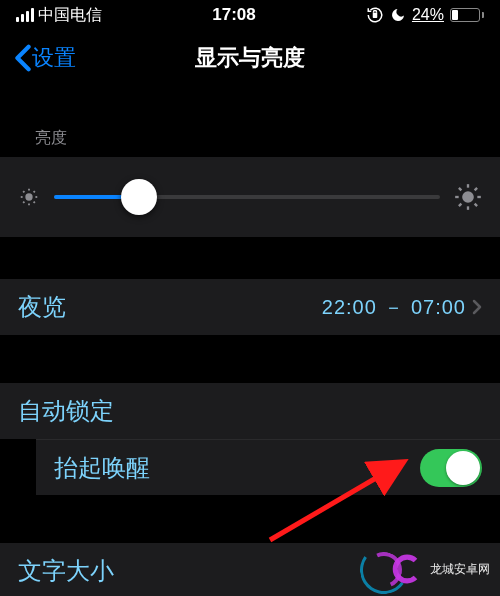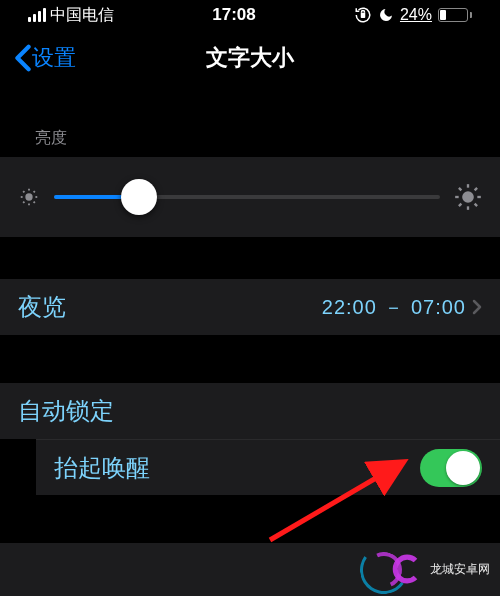"中国电信" .status-bar { padding: 0 28px -> 0 16px }
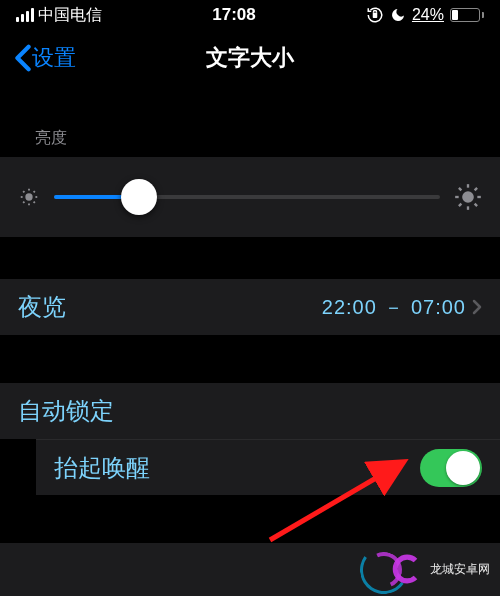"文字大小" div.nav-title { text: 文字大小 -> 显示与亮度 }
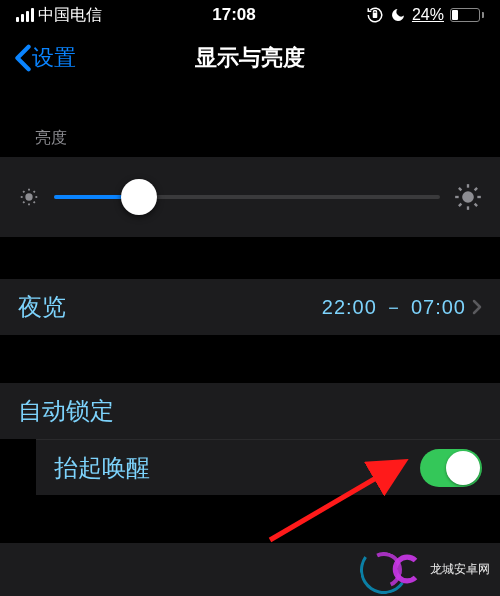"文字大小" span.cell-label { html: none -> <span>文字大小</span> }
